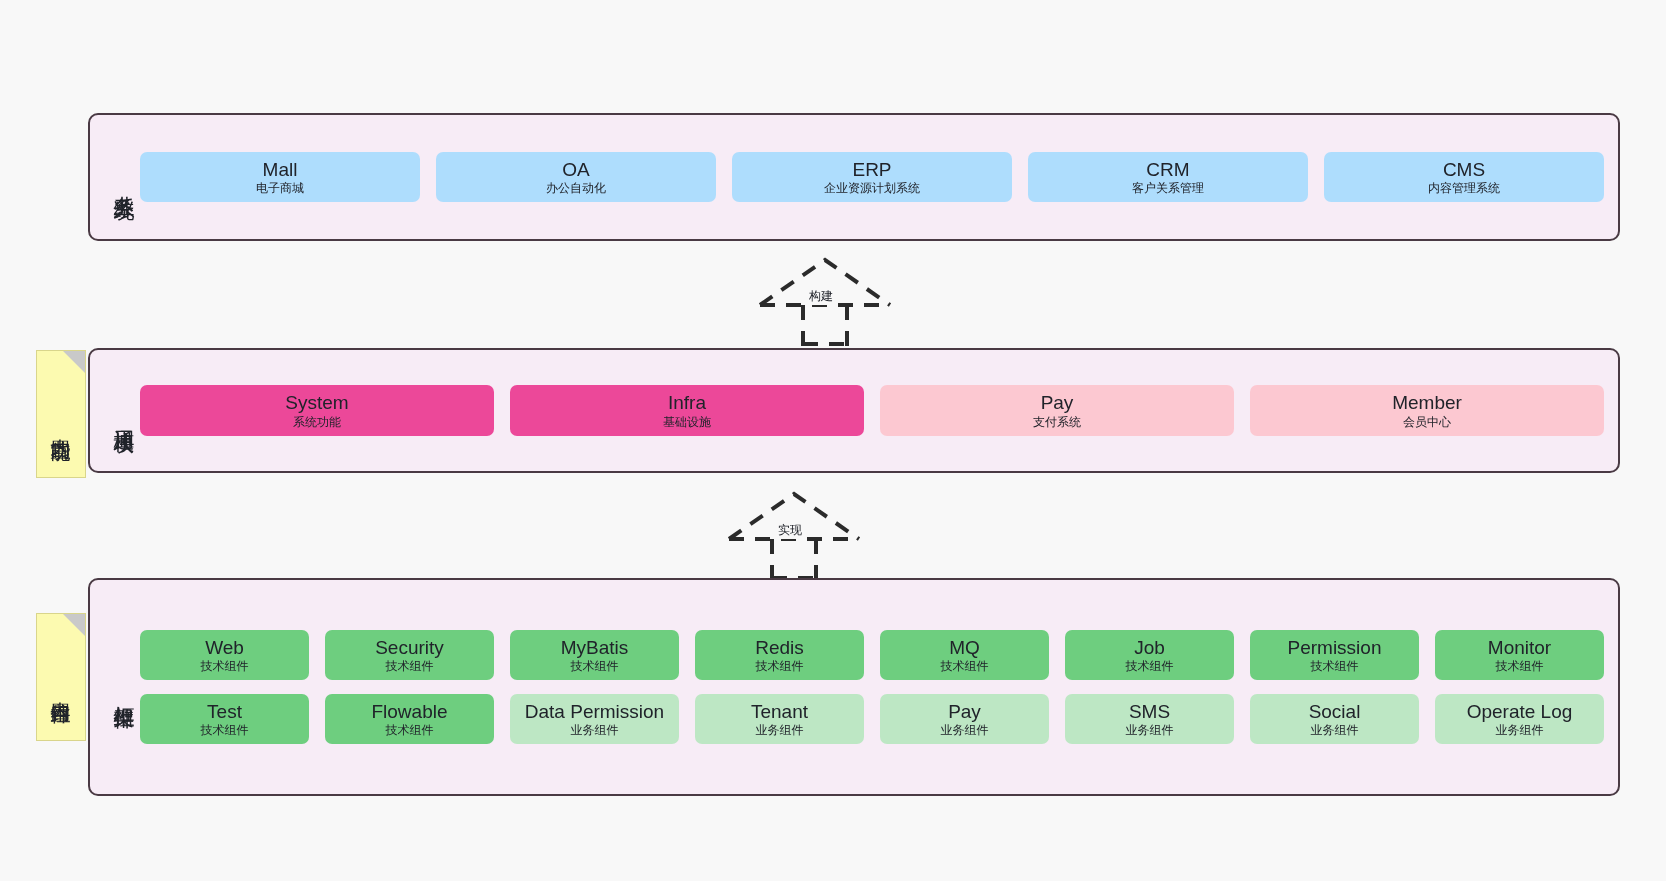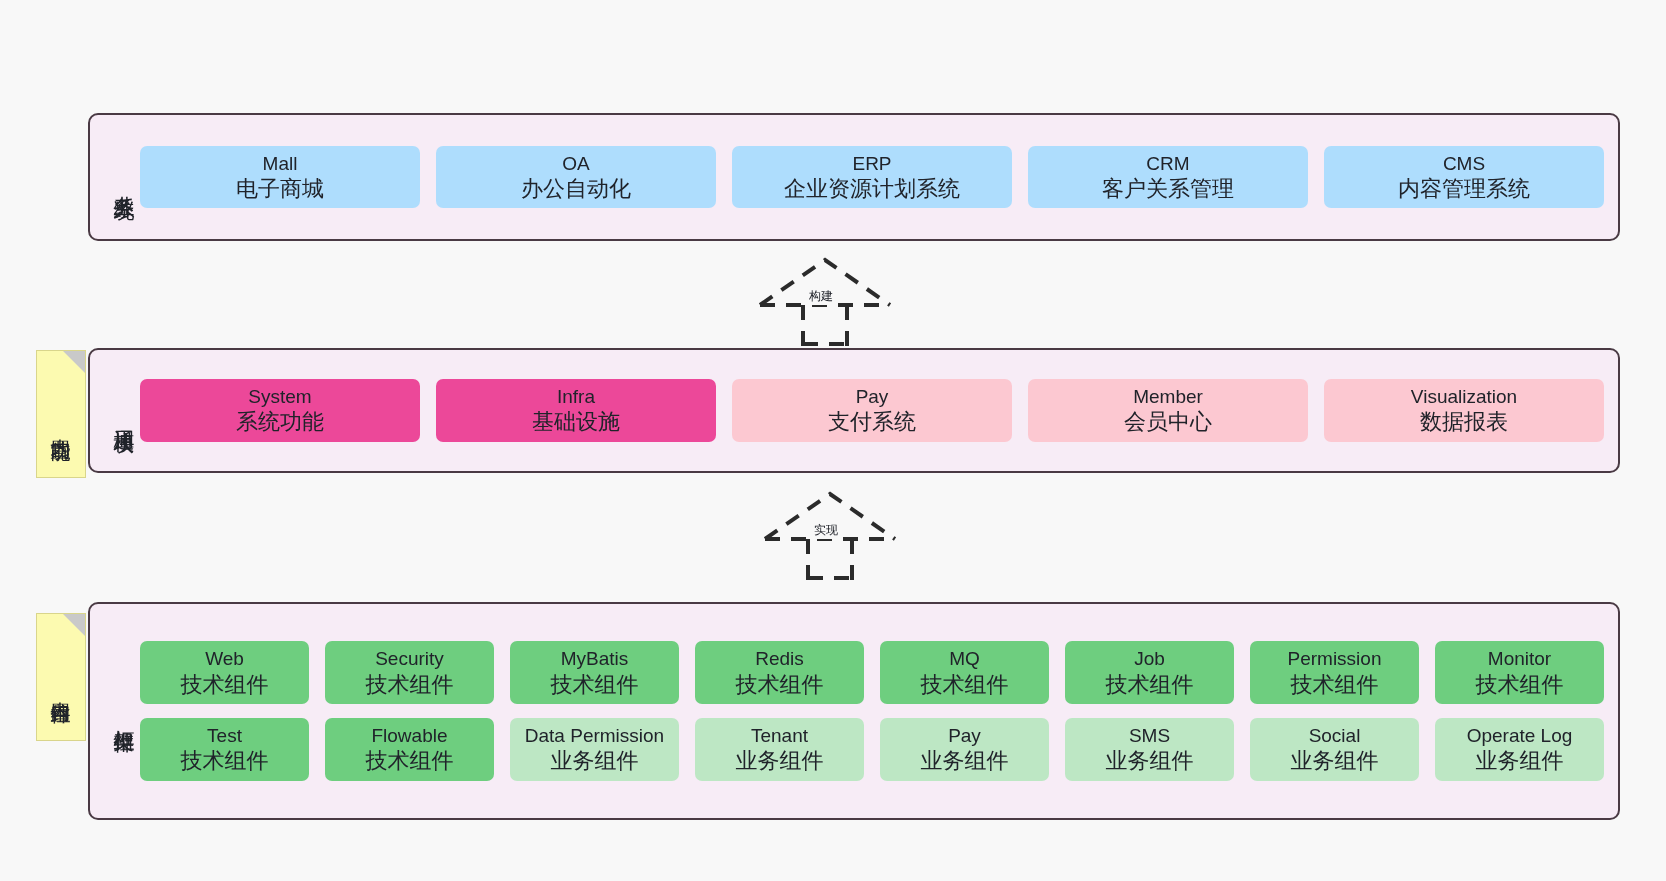"电子商城" .node .nsub { font-size: 22px -> 12px }
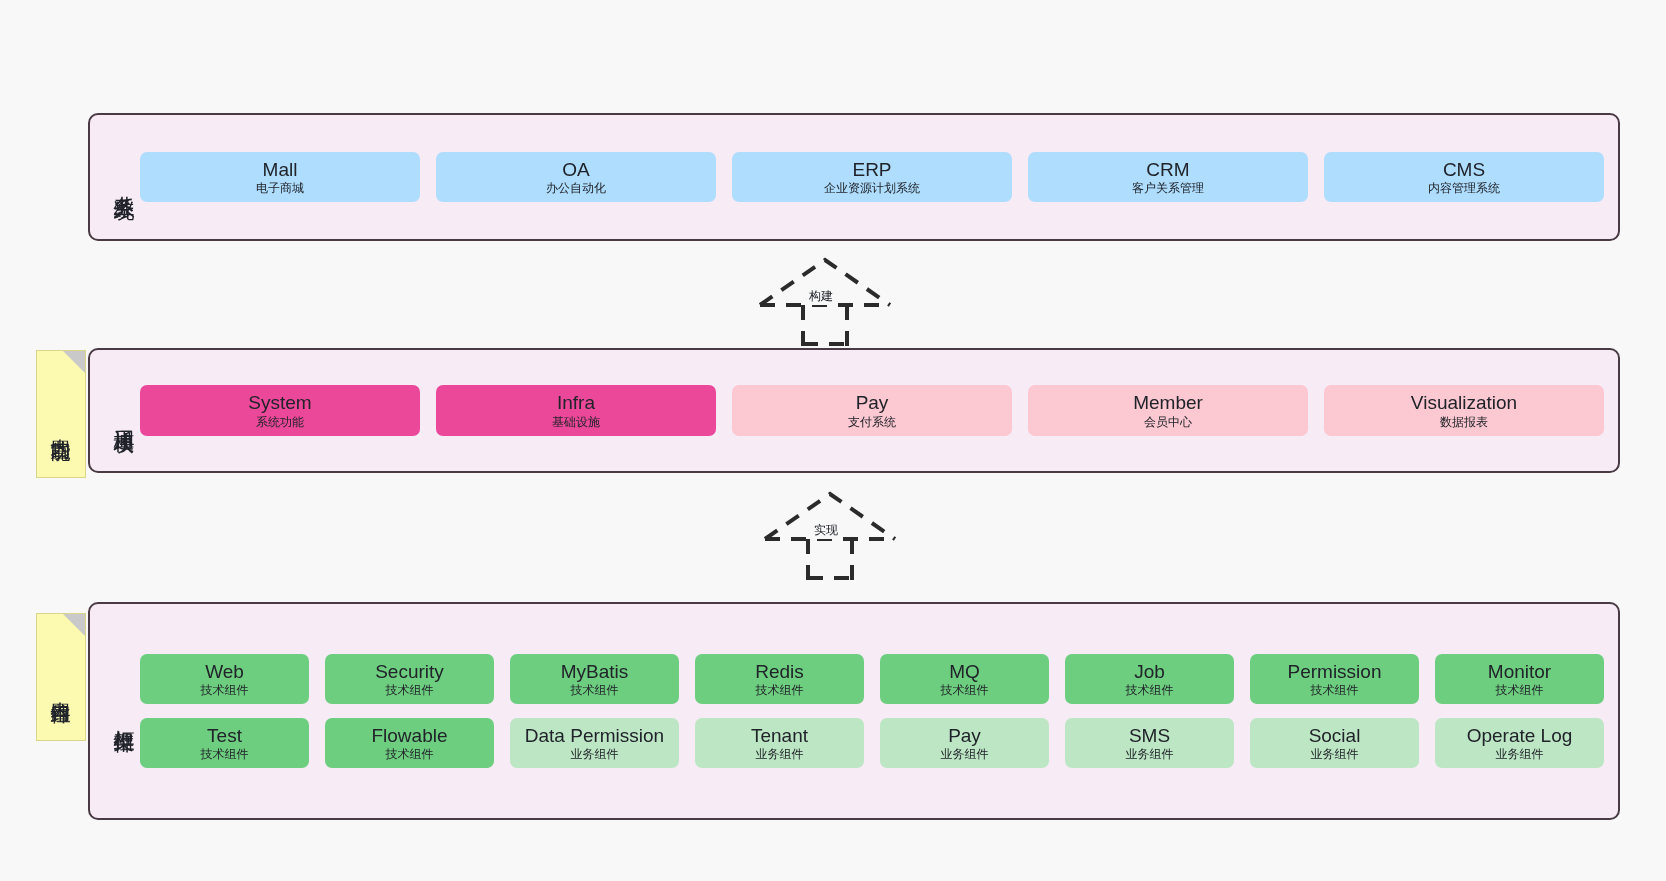"Visualization" div.node { html: <div> <div>Visualization</div> <div>数据报表</div> </div> -> none }
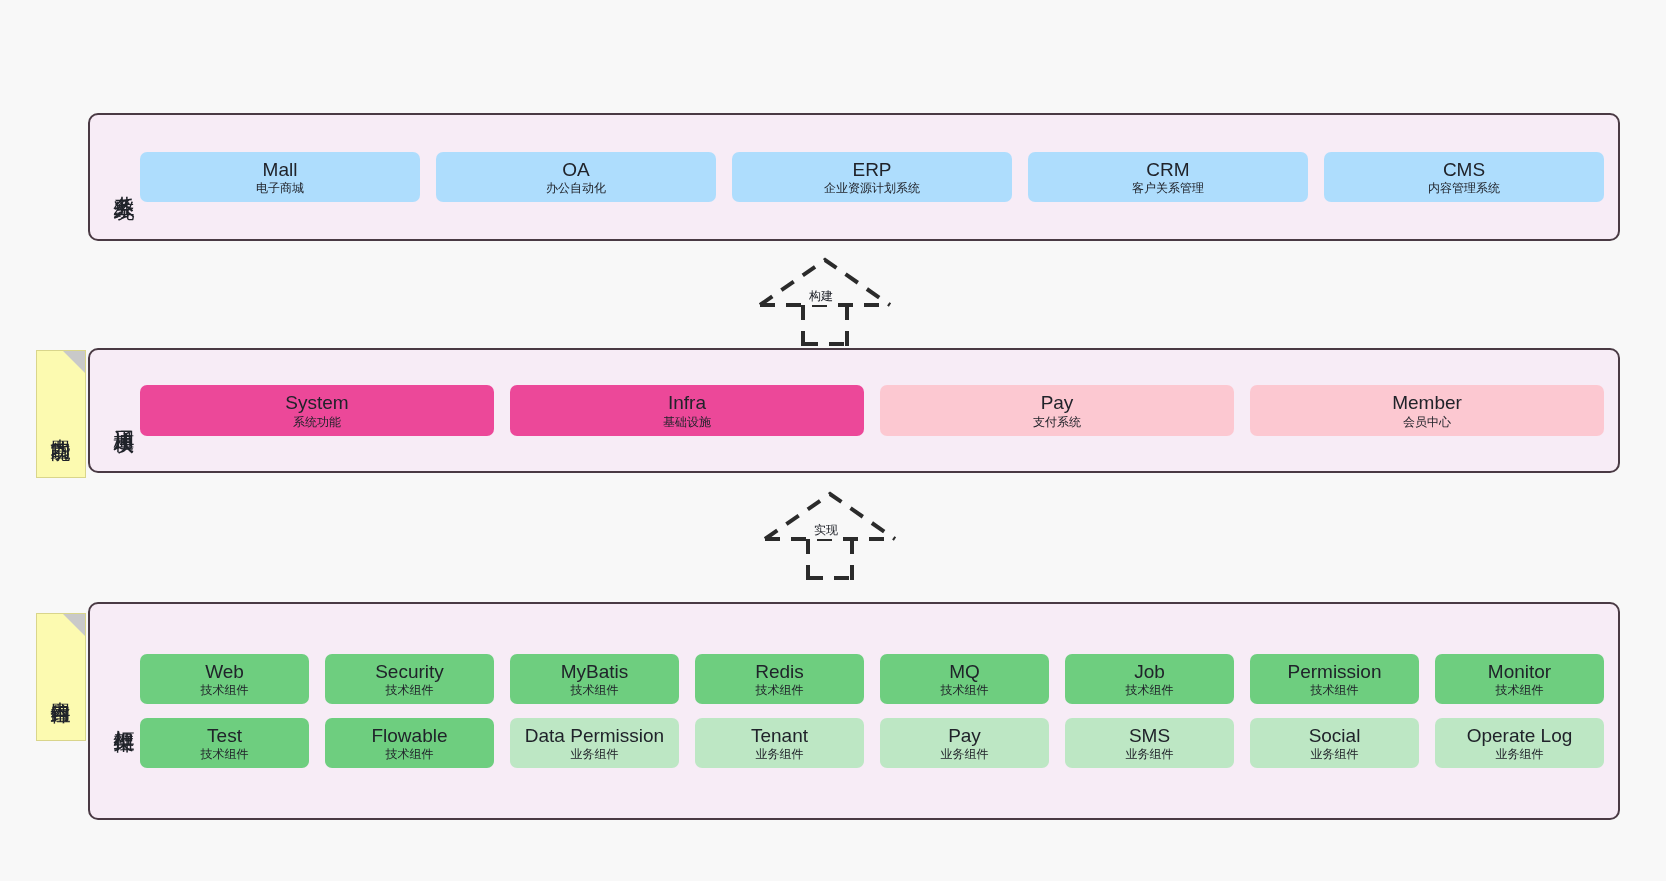"实现" div.connector { left: 760px -> 724px }
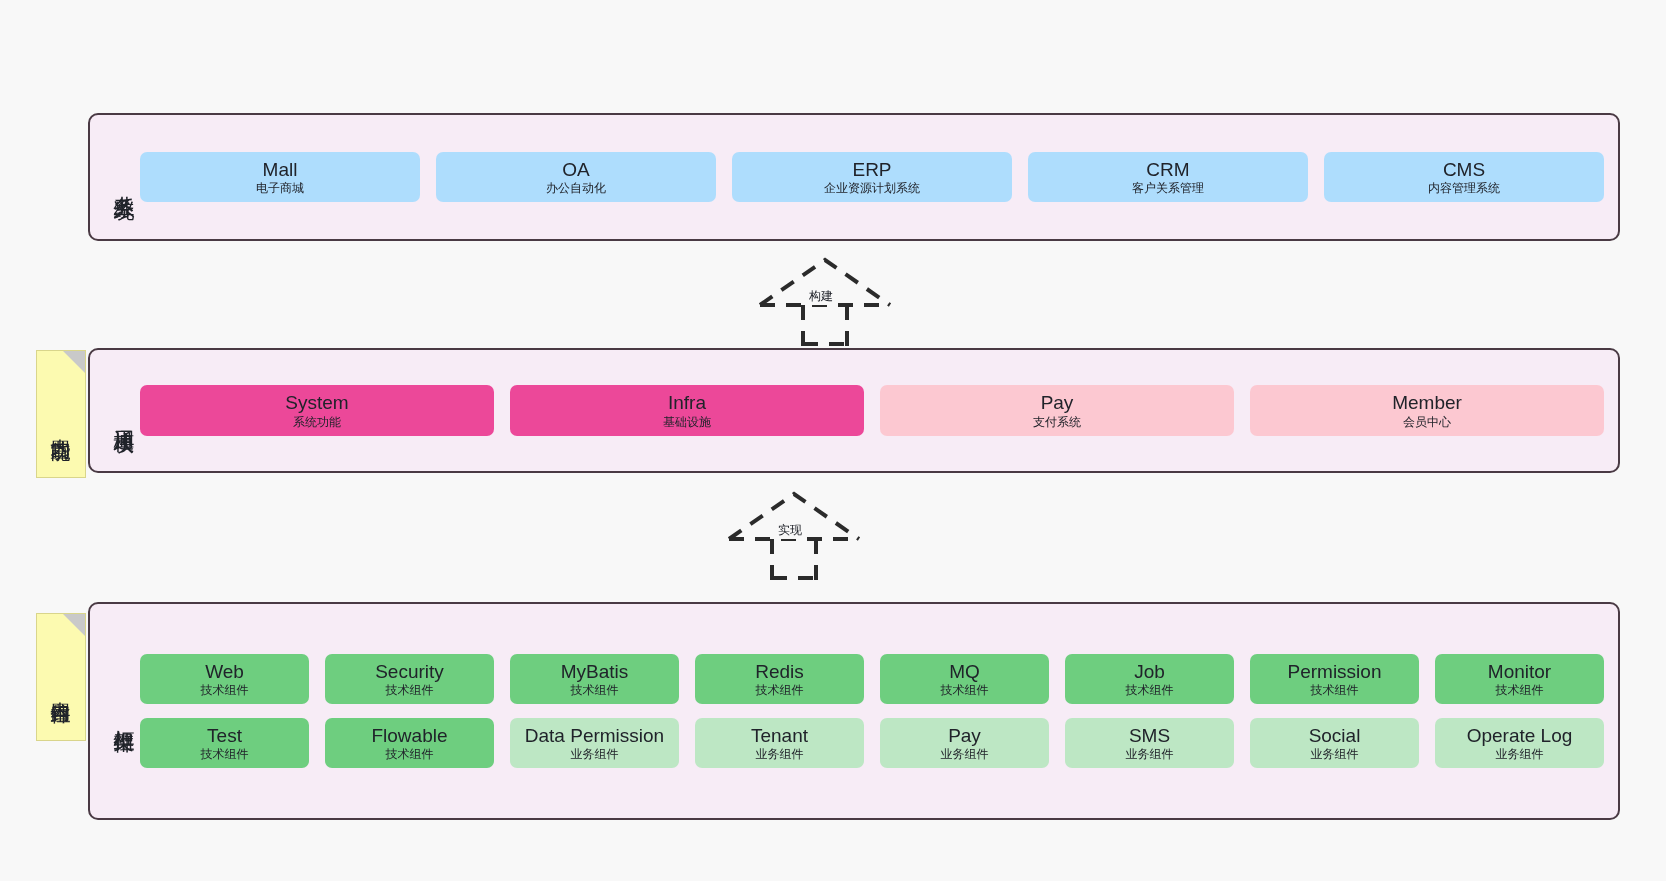"Web" div.layer { margin-top: 24px -> none }
